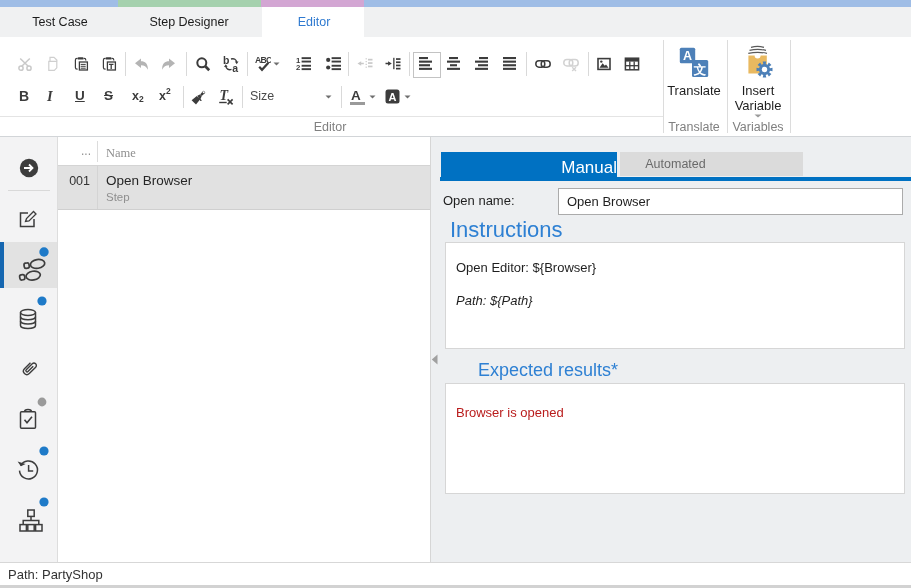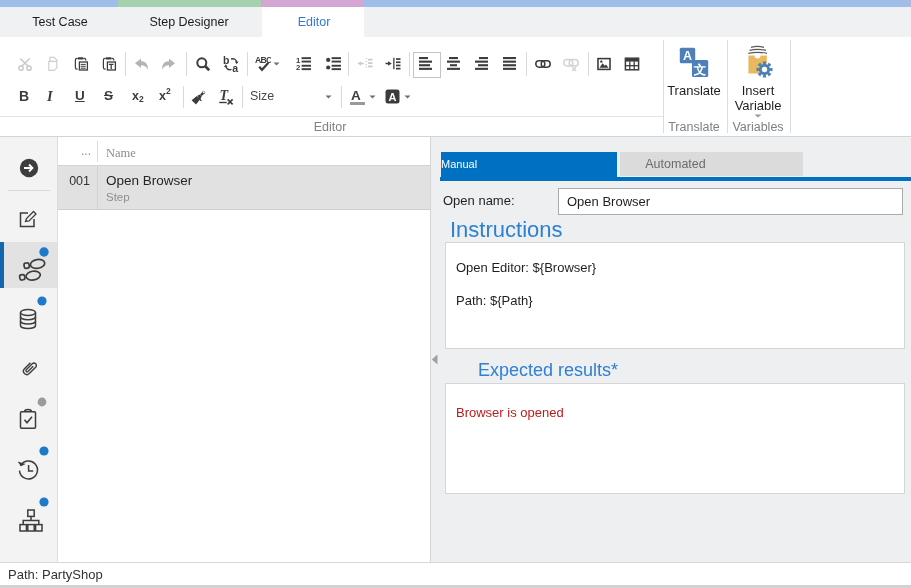"Manual" div.ab { font-size: 11px -> 17px; text-align: left -> right }
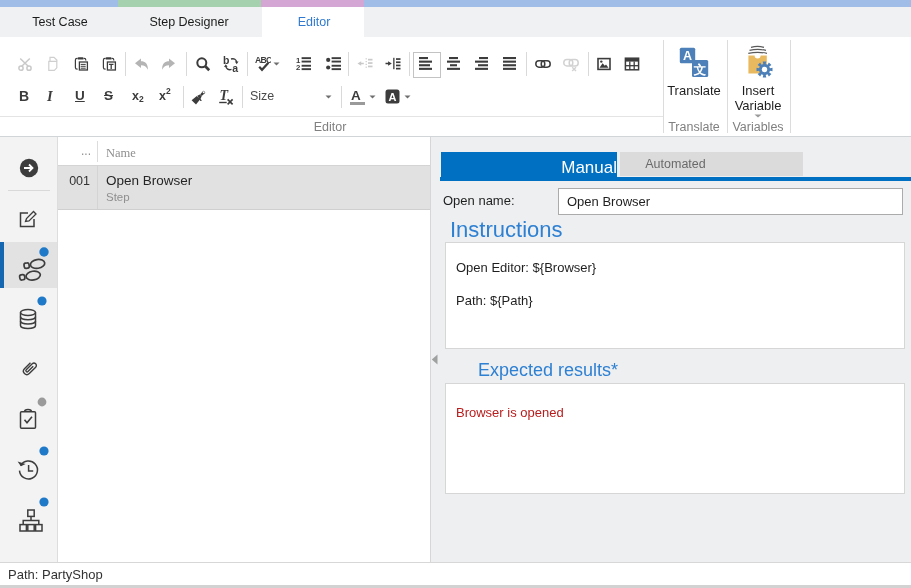"Path: ${Path}" div.ab { font-style: none -> italic }
